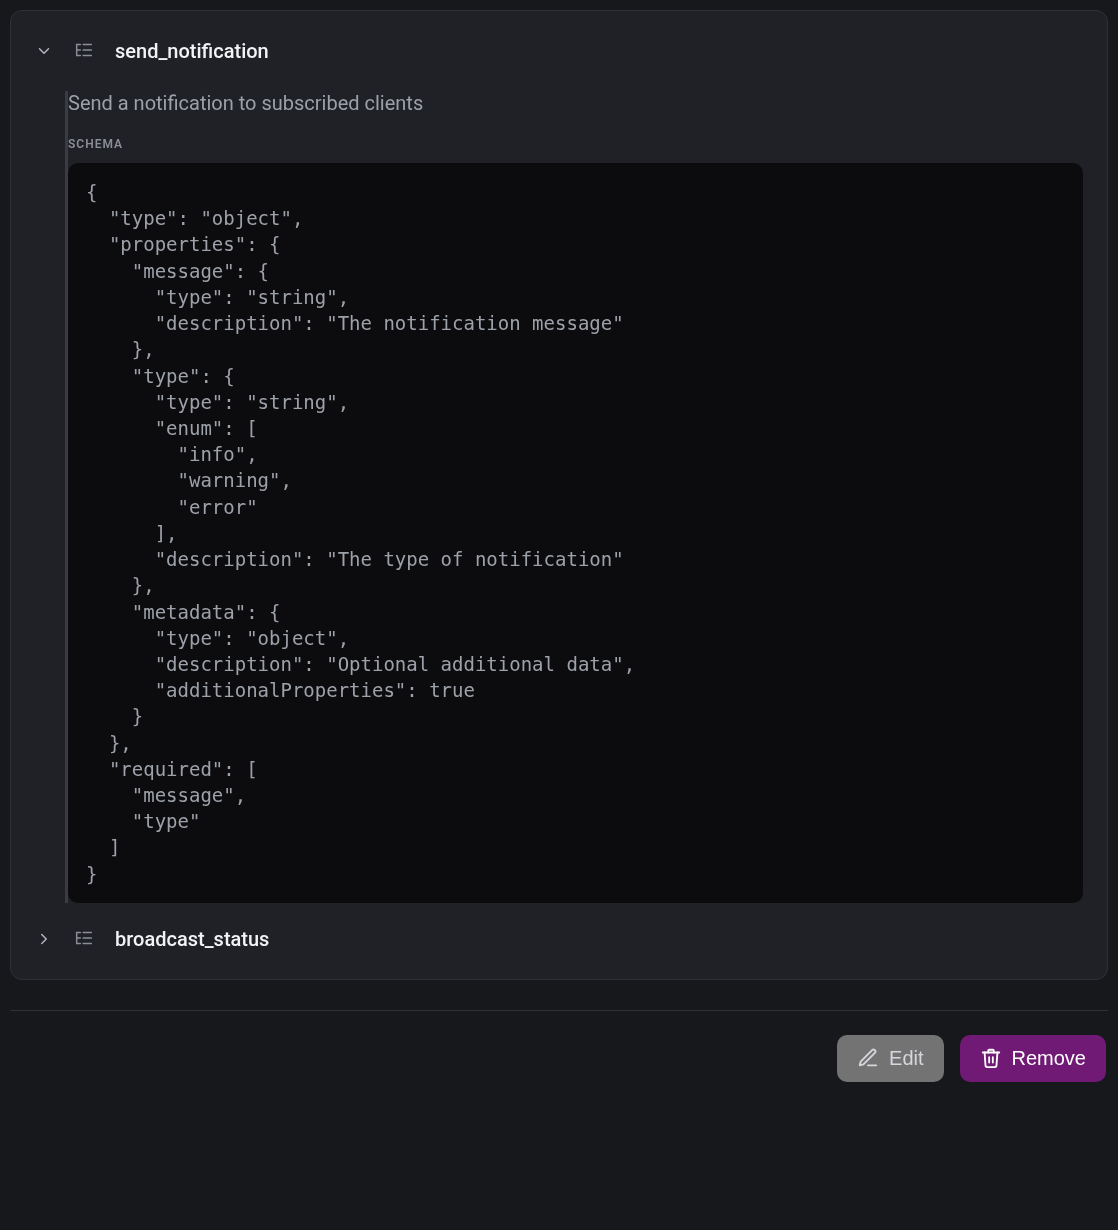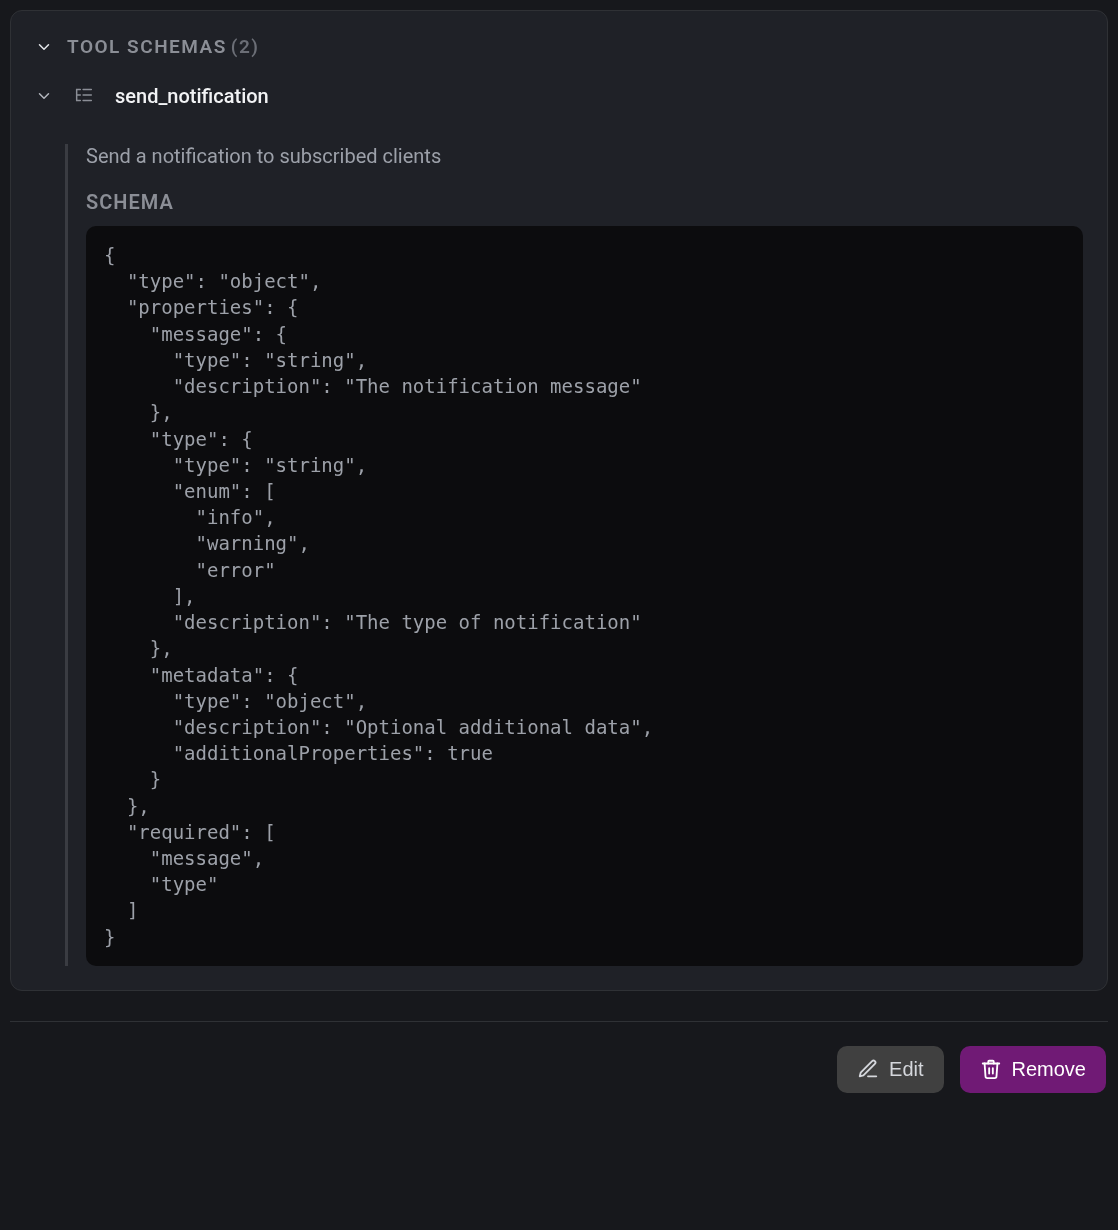"TOOL SCHEMAS (2)" div.section-header { html: <div> <svg> <polyline></polyline> </svg> <div> <span>TOOL SCHEMAS</span> <span>(2)</span> </div> </div> -> none }
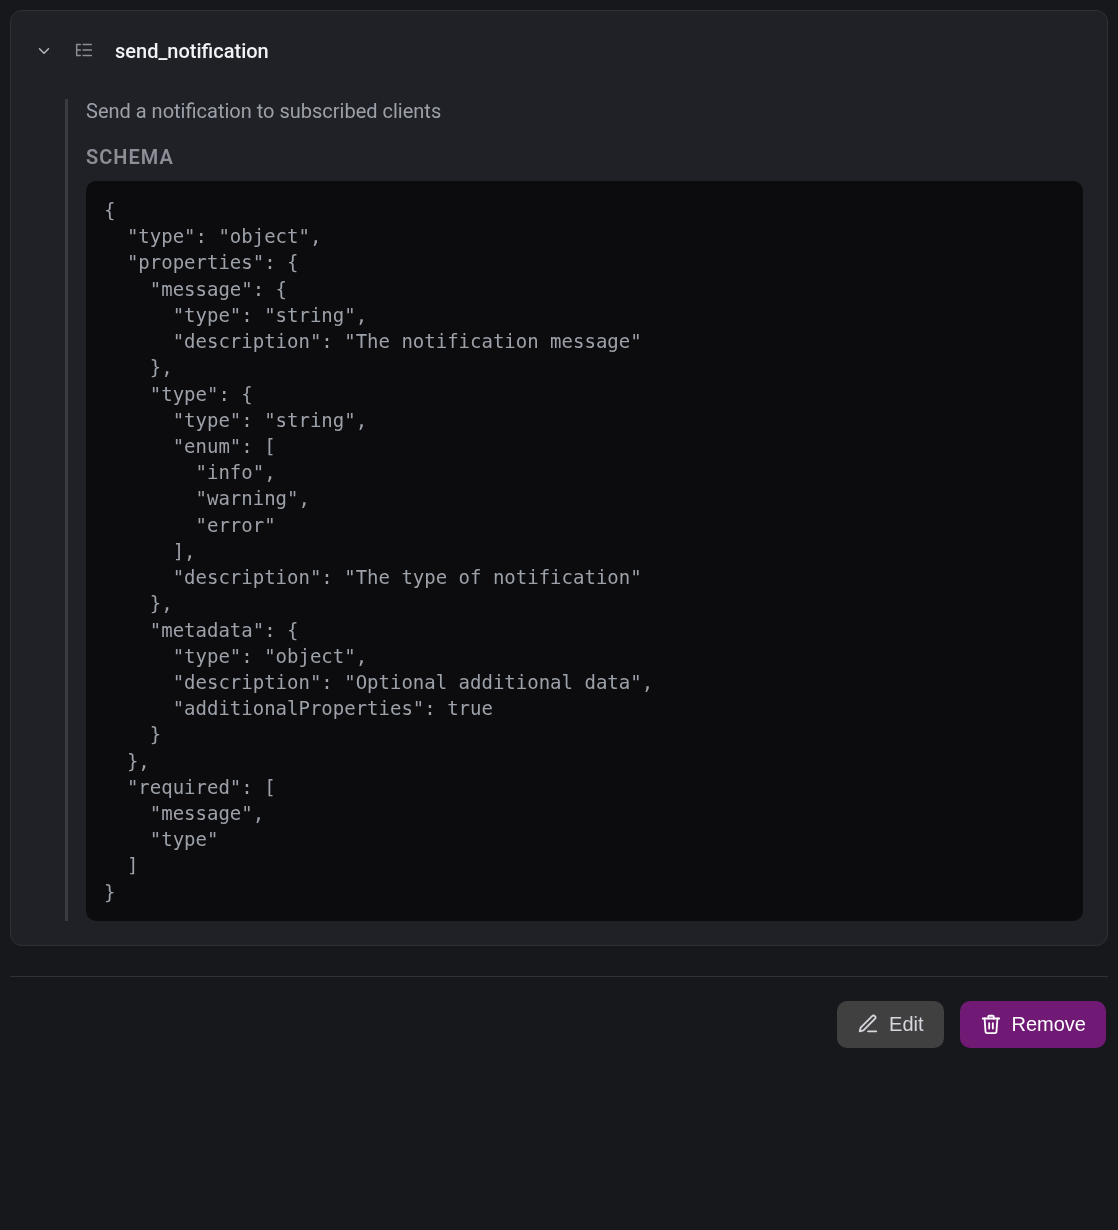"Send a notification to subscribed" .tool-body { margin-top: 32px -> 24px; padding-left: 18px -> none }
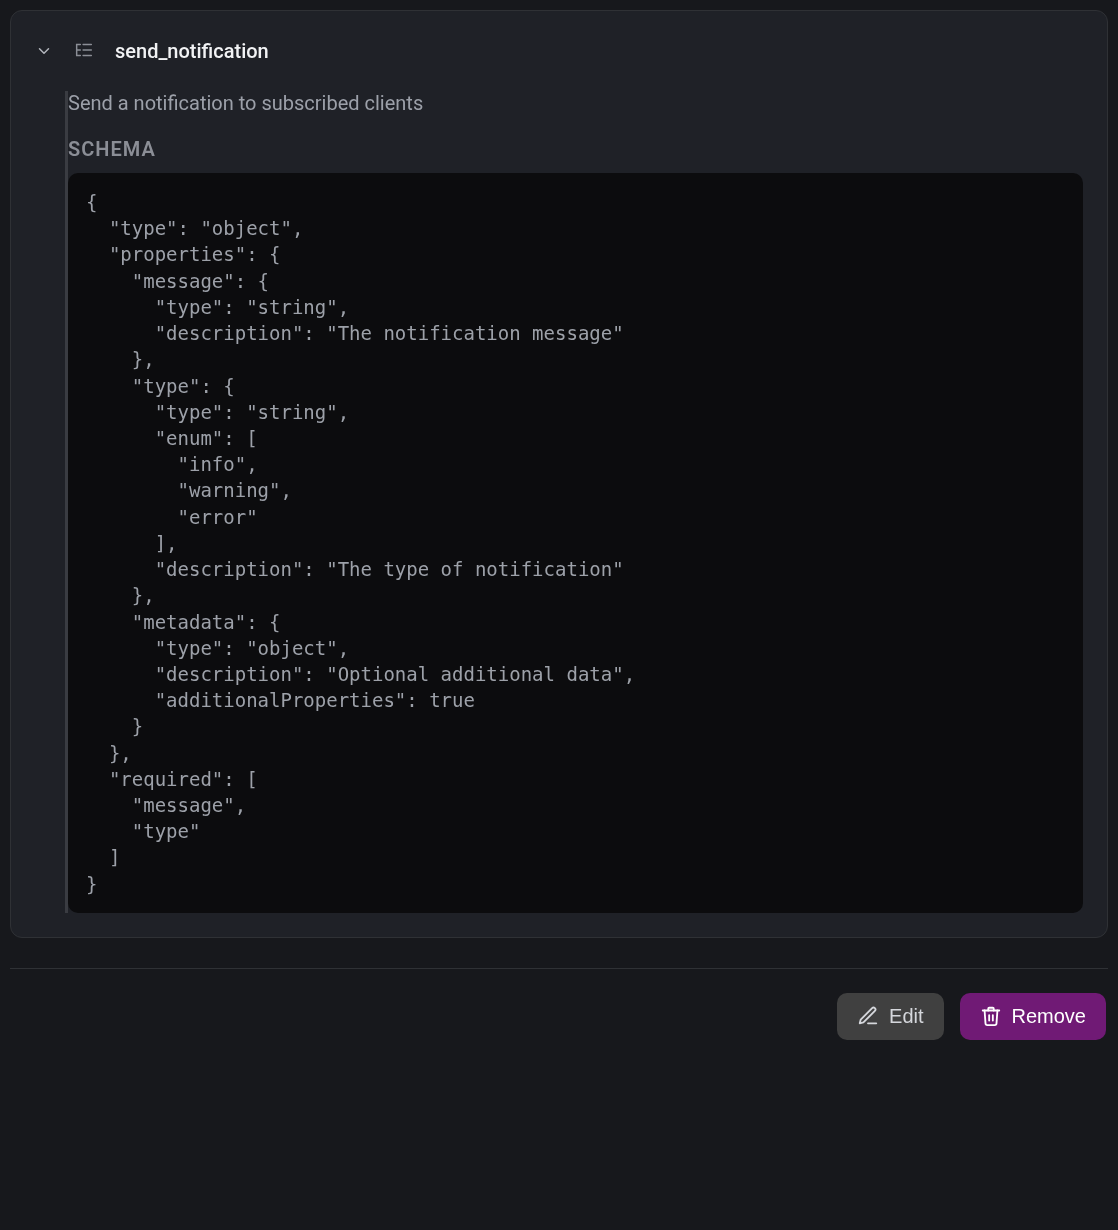"SCHEMA" .schema-label { font-size: 20px -> 12px }
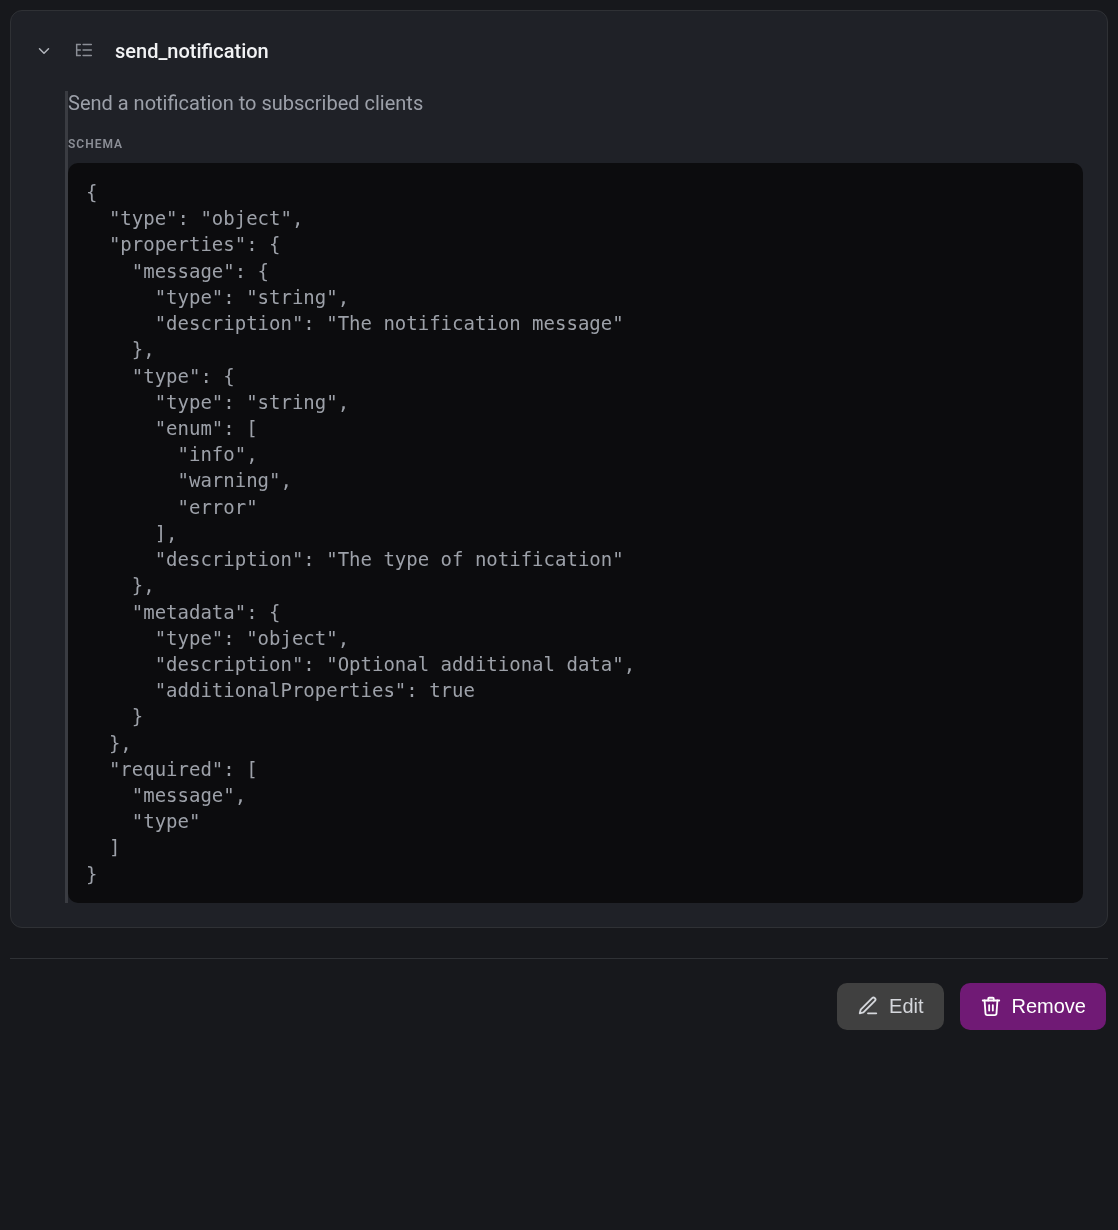"broadcast_status" div.tool-collapsed { html: none -> <div> <div> <svg> <polyline></polyline> </svg> <svg> <path></path> <path></path> <path></path> <path></path> <path></path> <path></path> <path></path> </svg> <span>broadcast_status</span> </div> </div> }
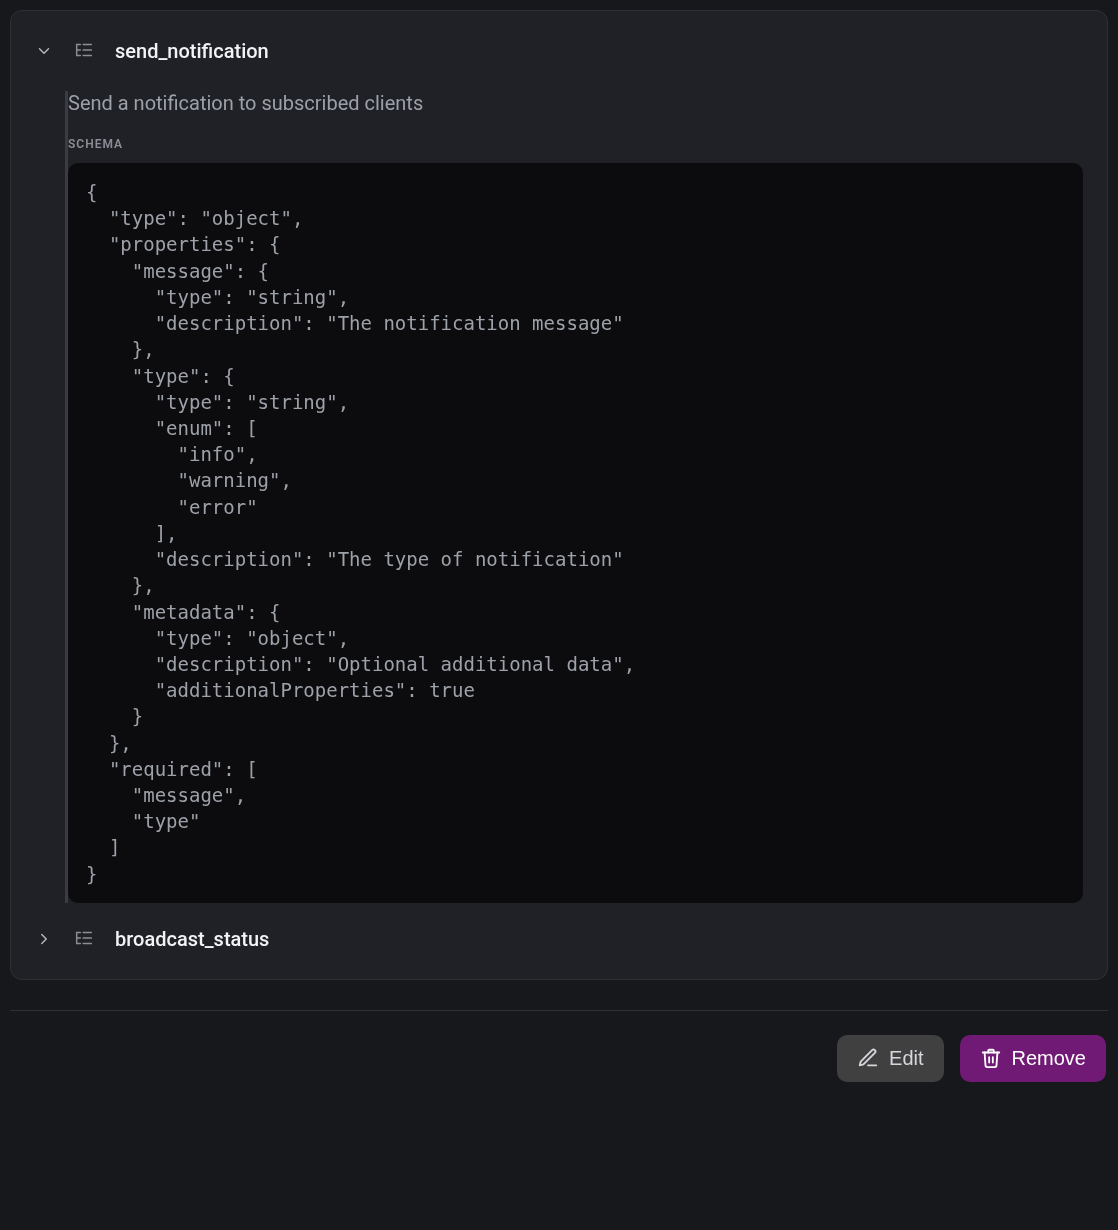"Edit" .btn-secondary { background: #404040 -> #737373 }
